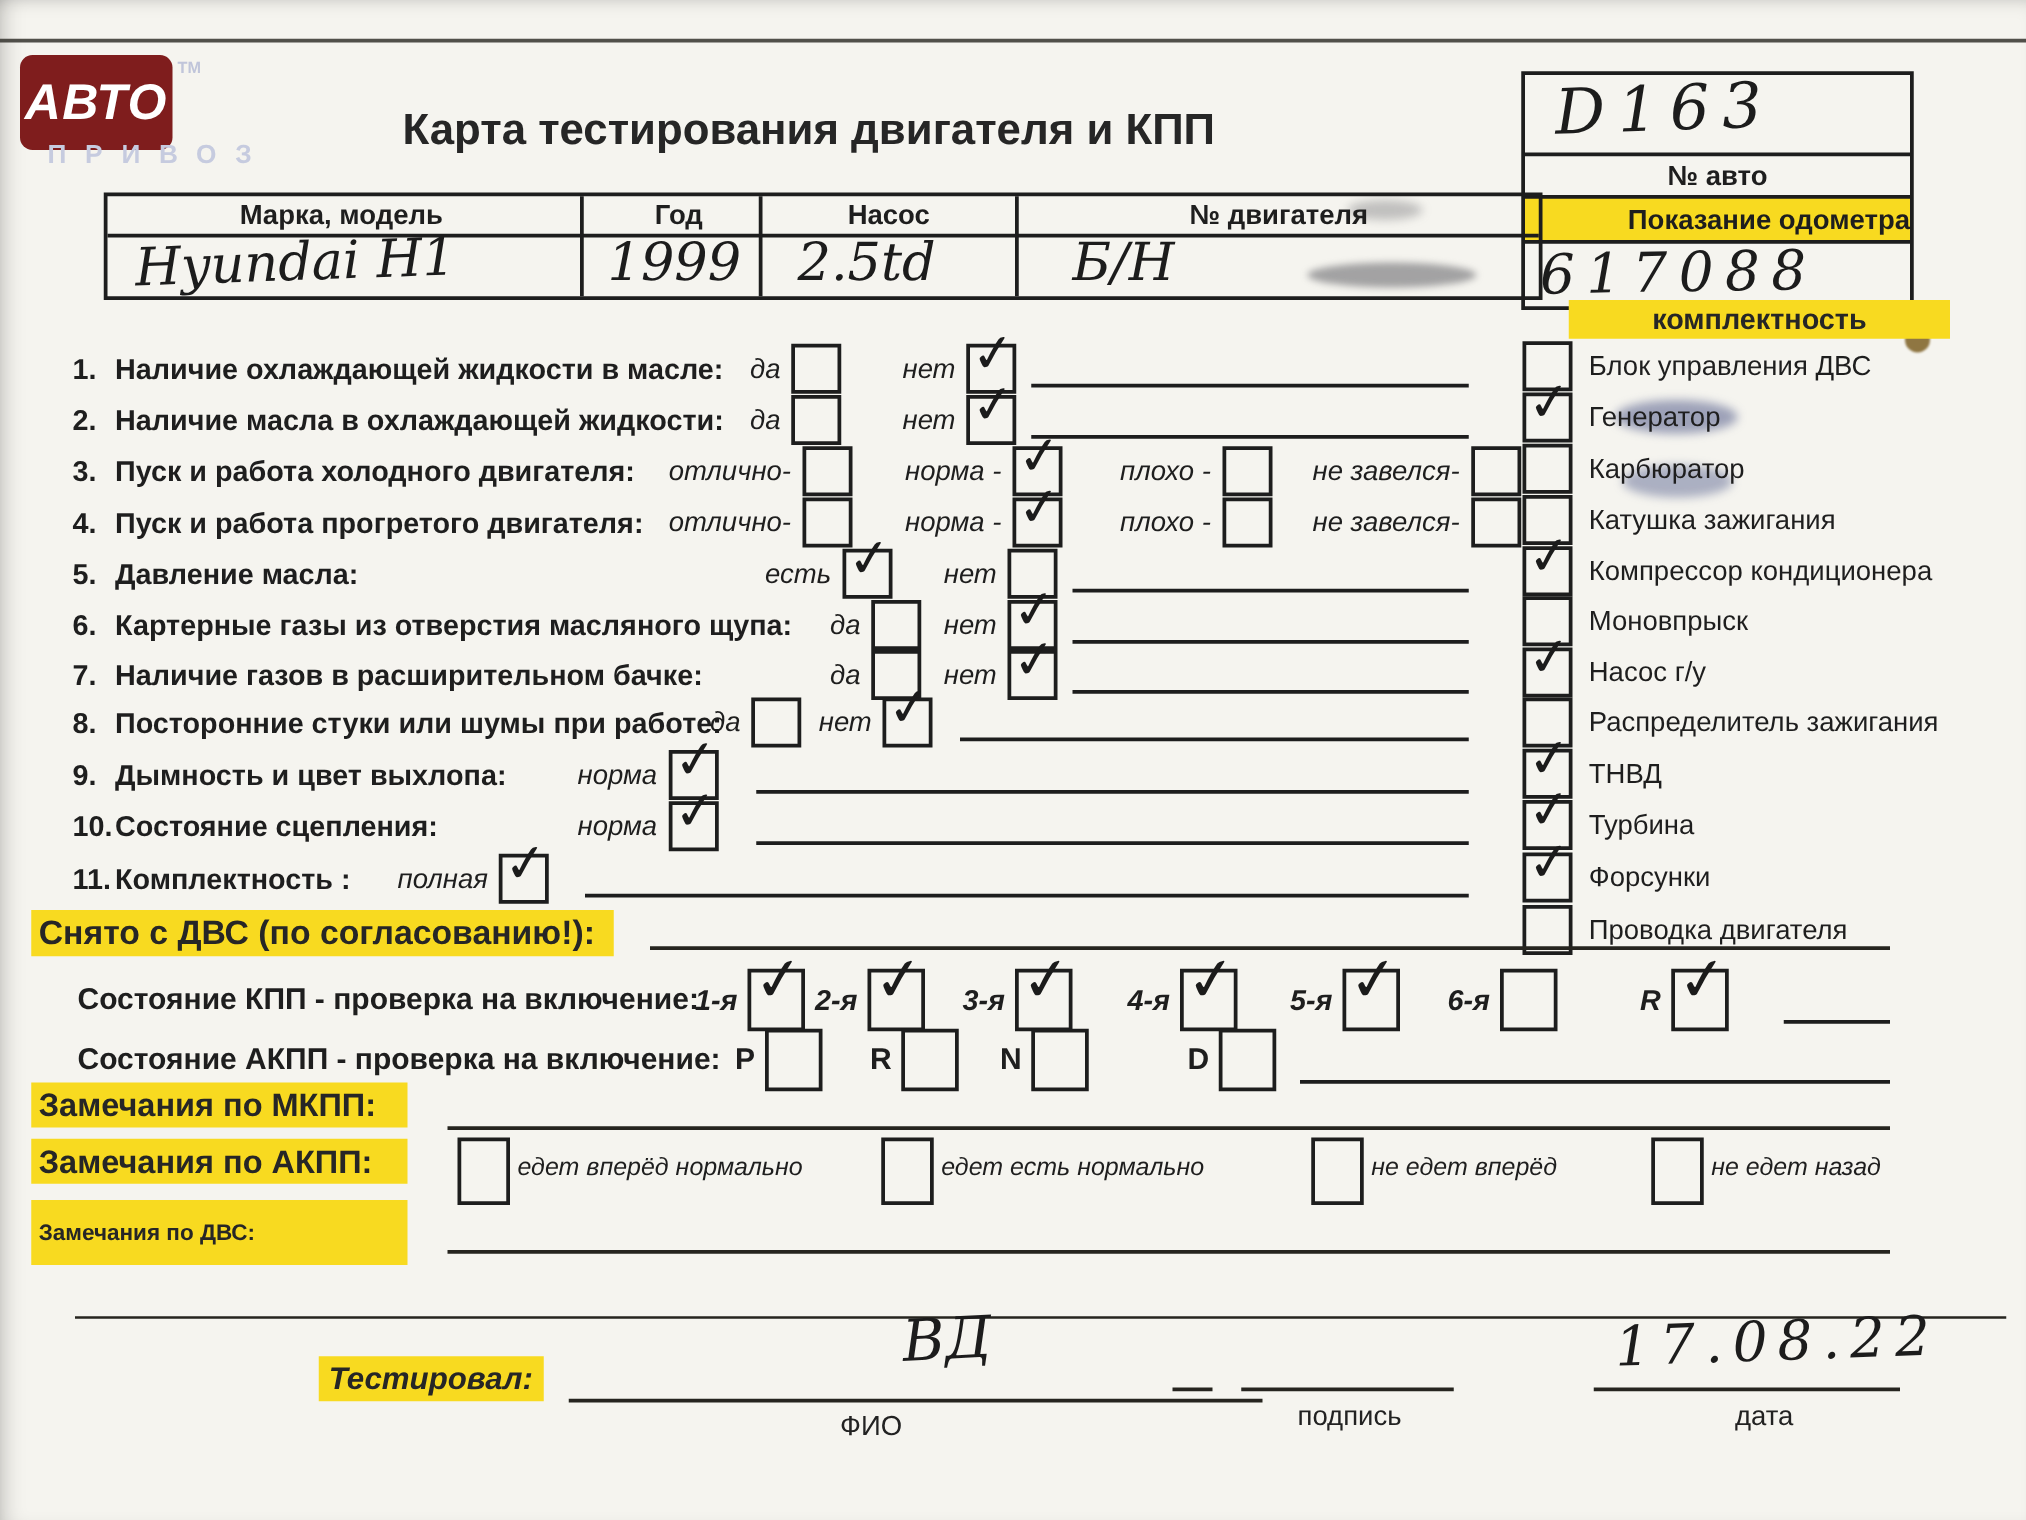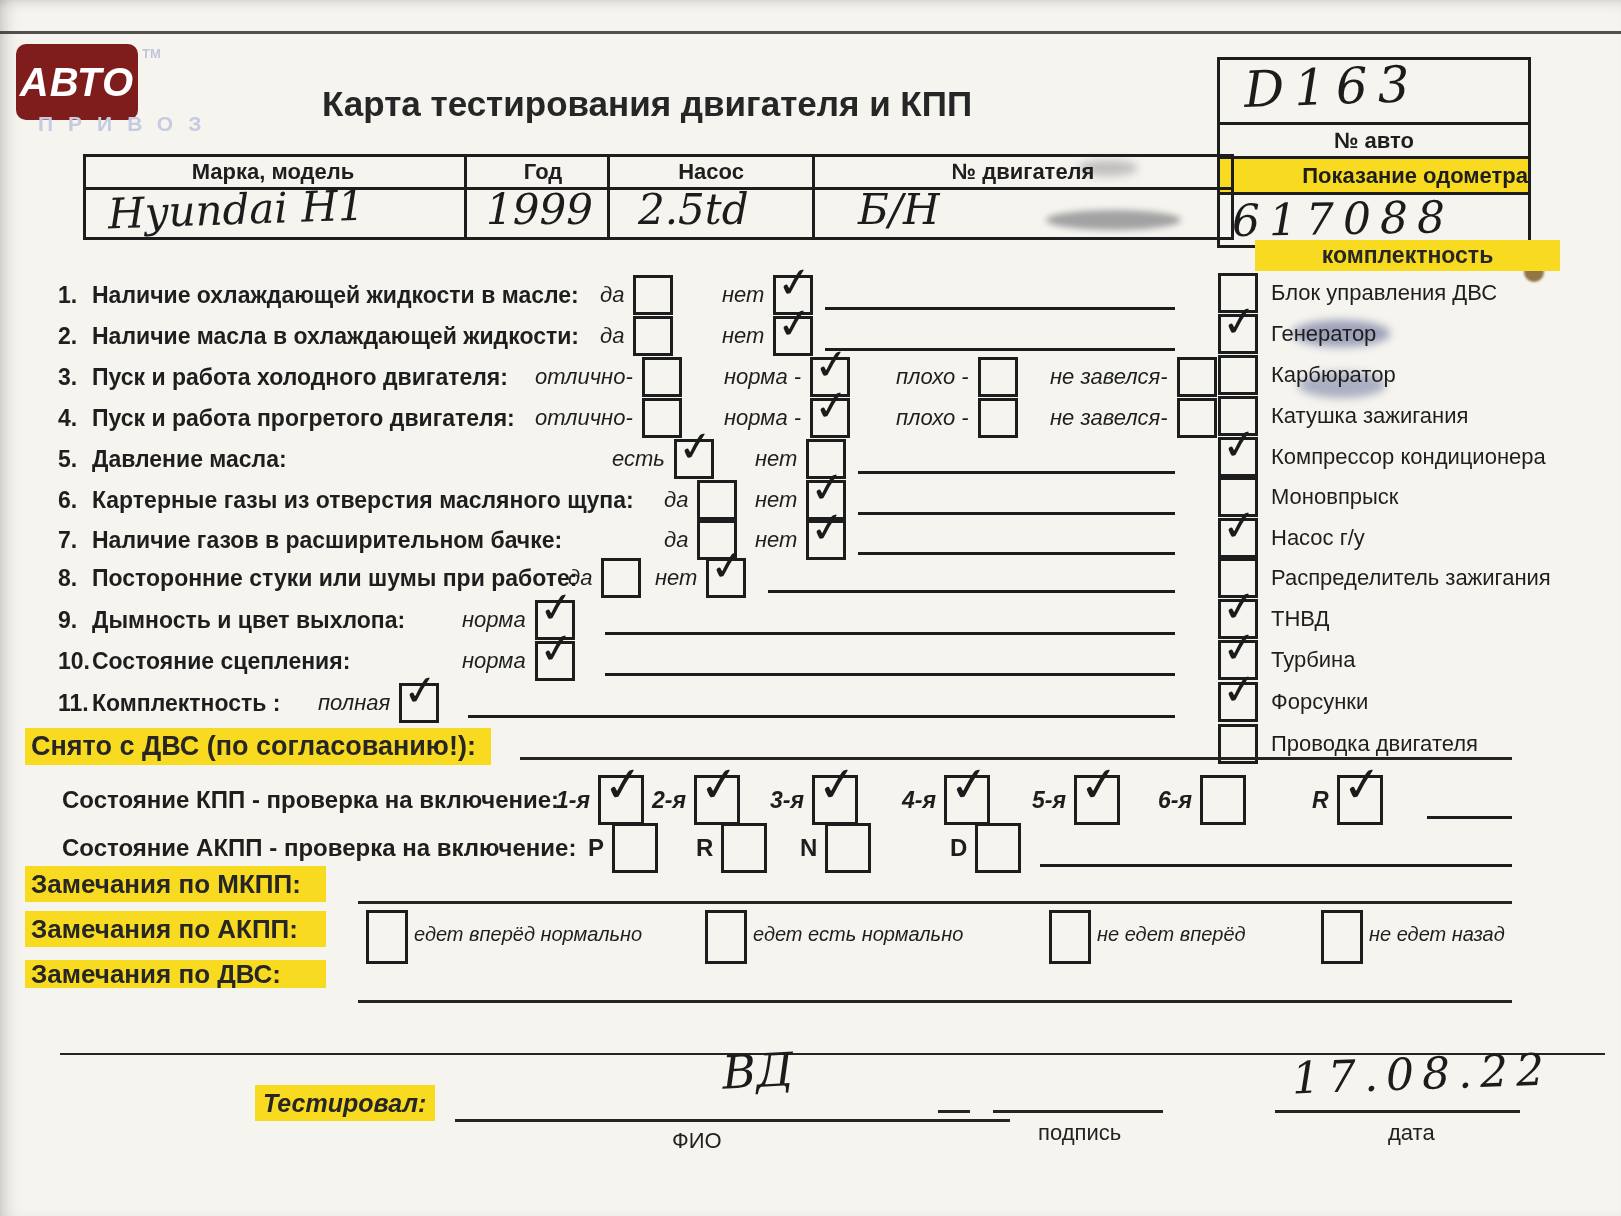"Замечания по ДВС:" div.ybar { font-size: 26px -> 18px; height: 28px -> 52px }
